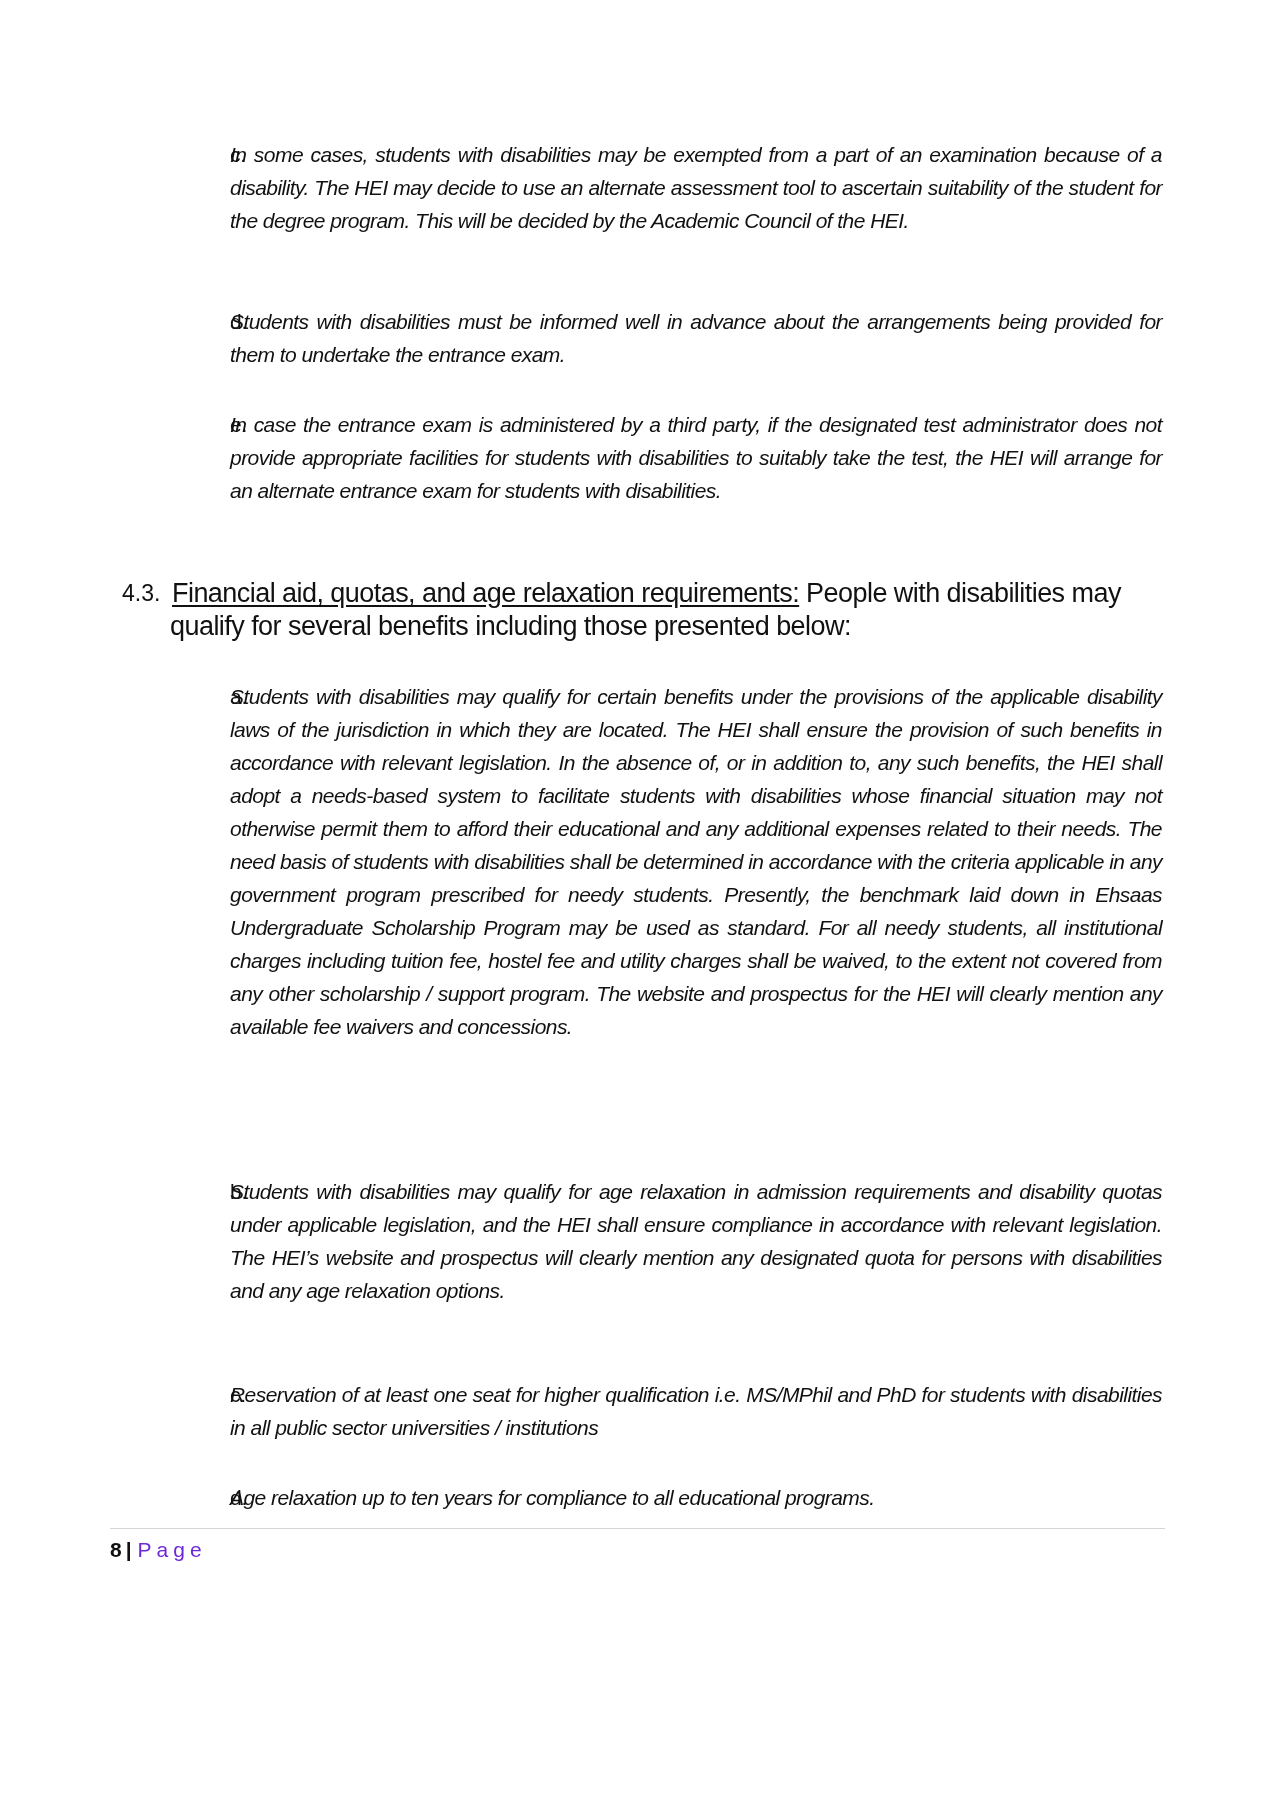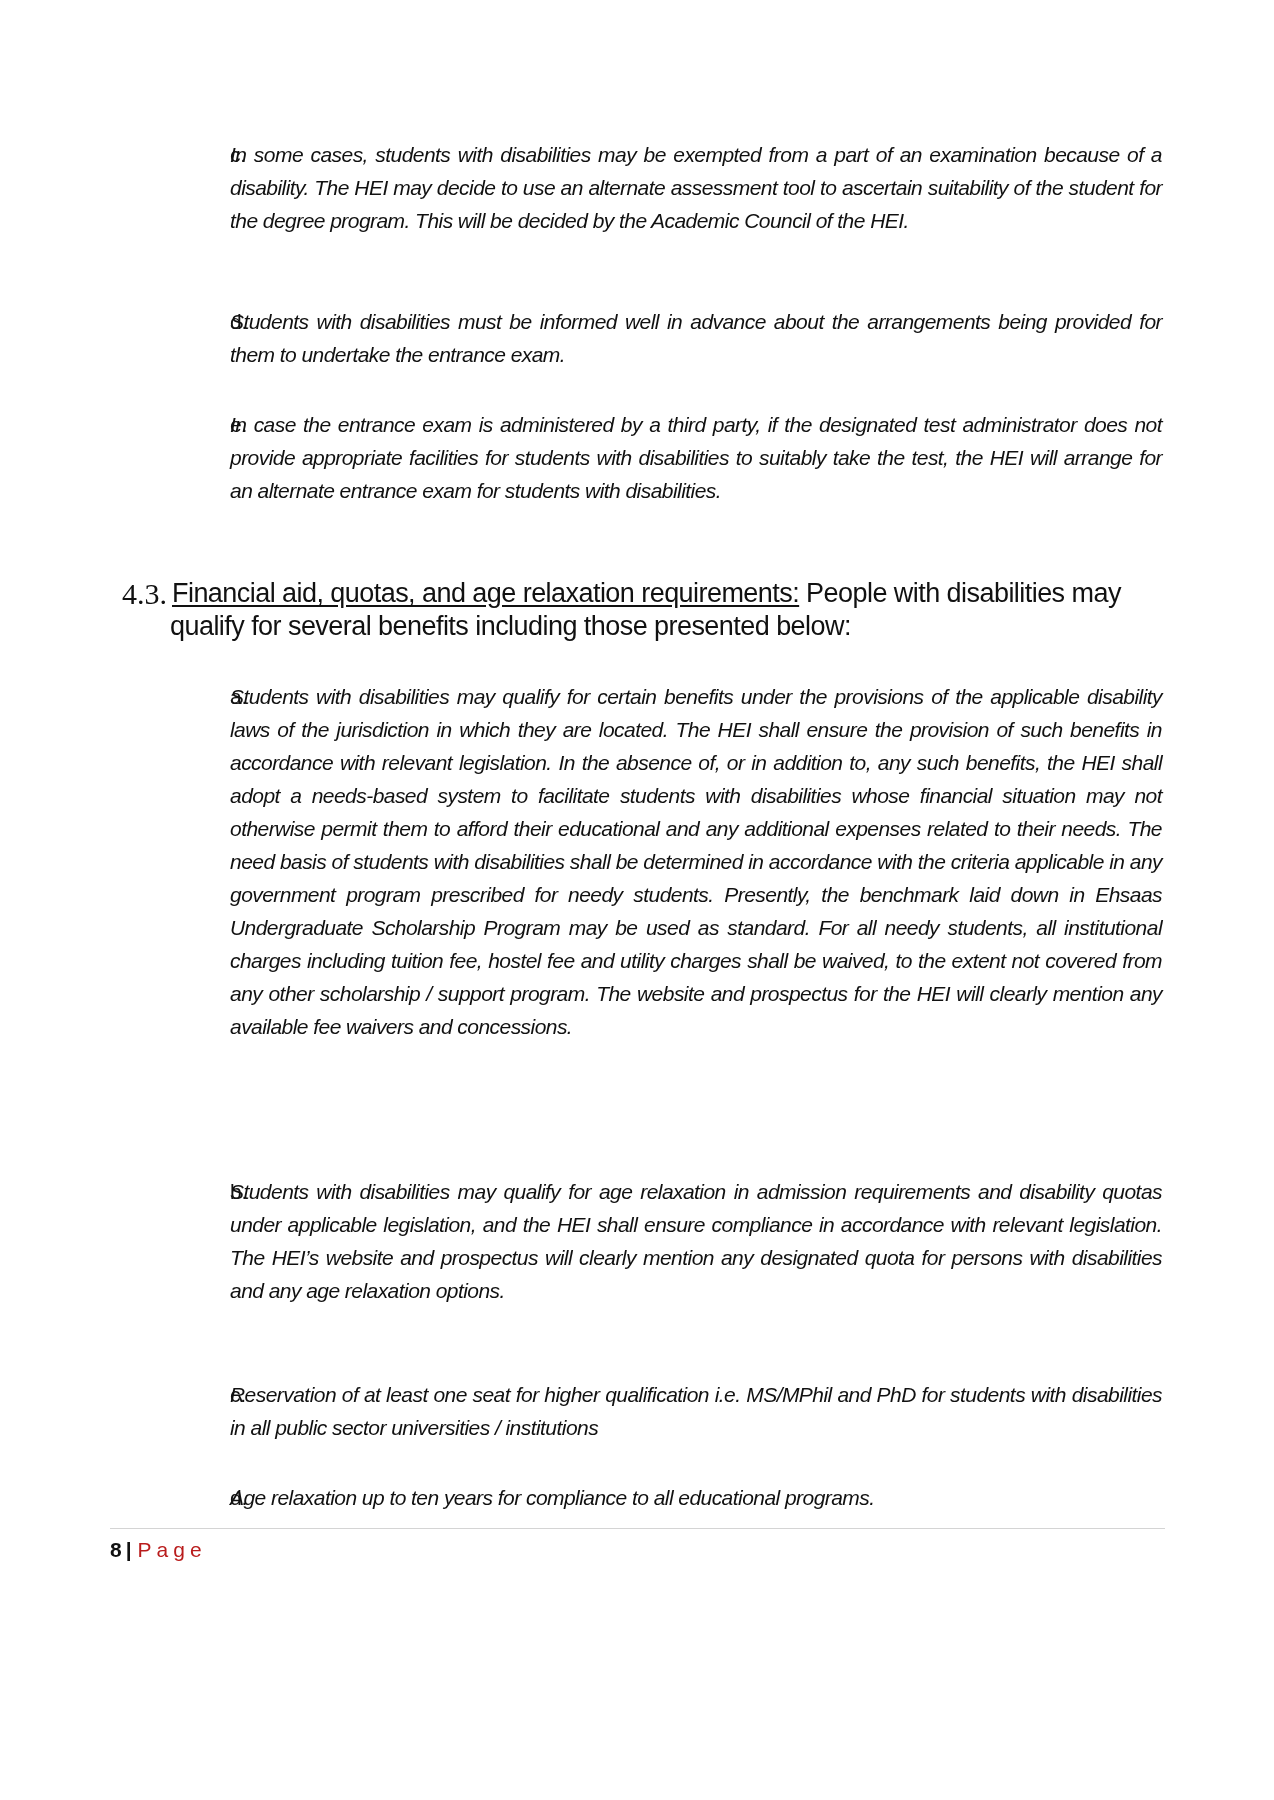"4.3." .section .num { font-family: Liberation Serif, serif -> Liberation Sans, sans-serif; font-size: 30px -> 23px }
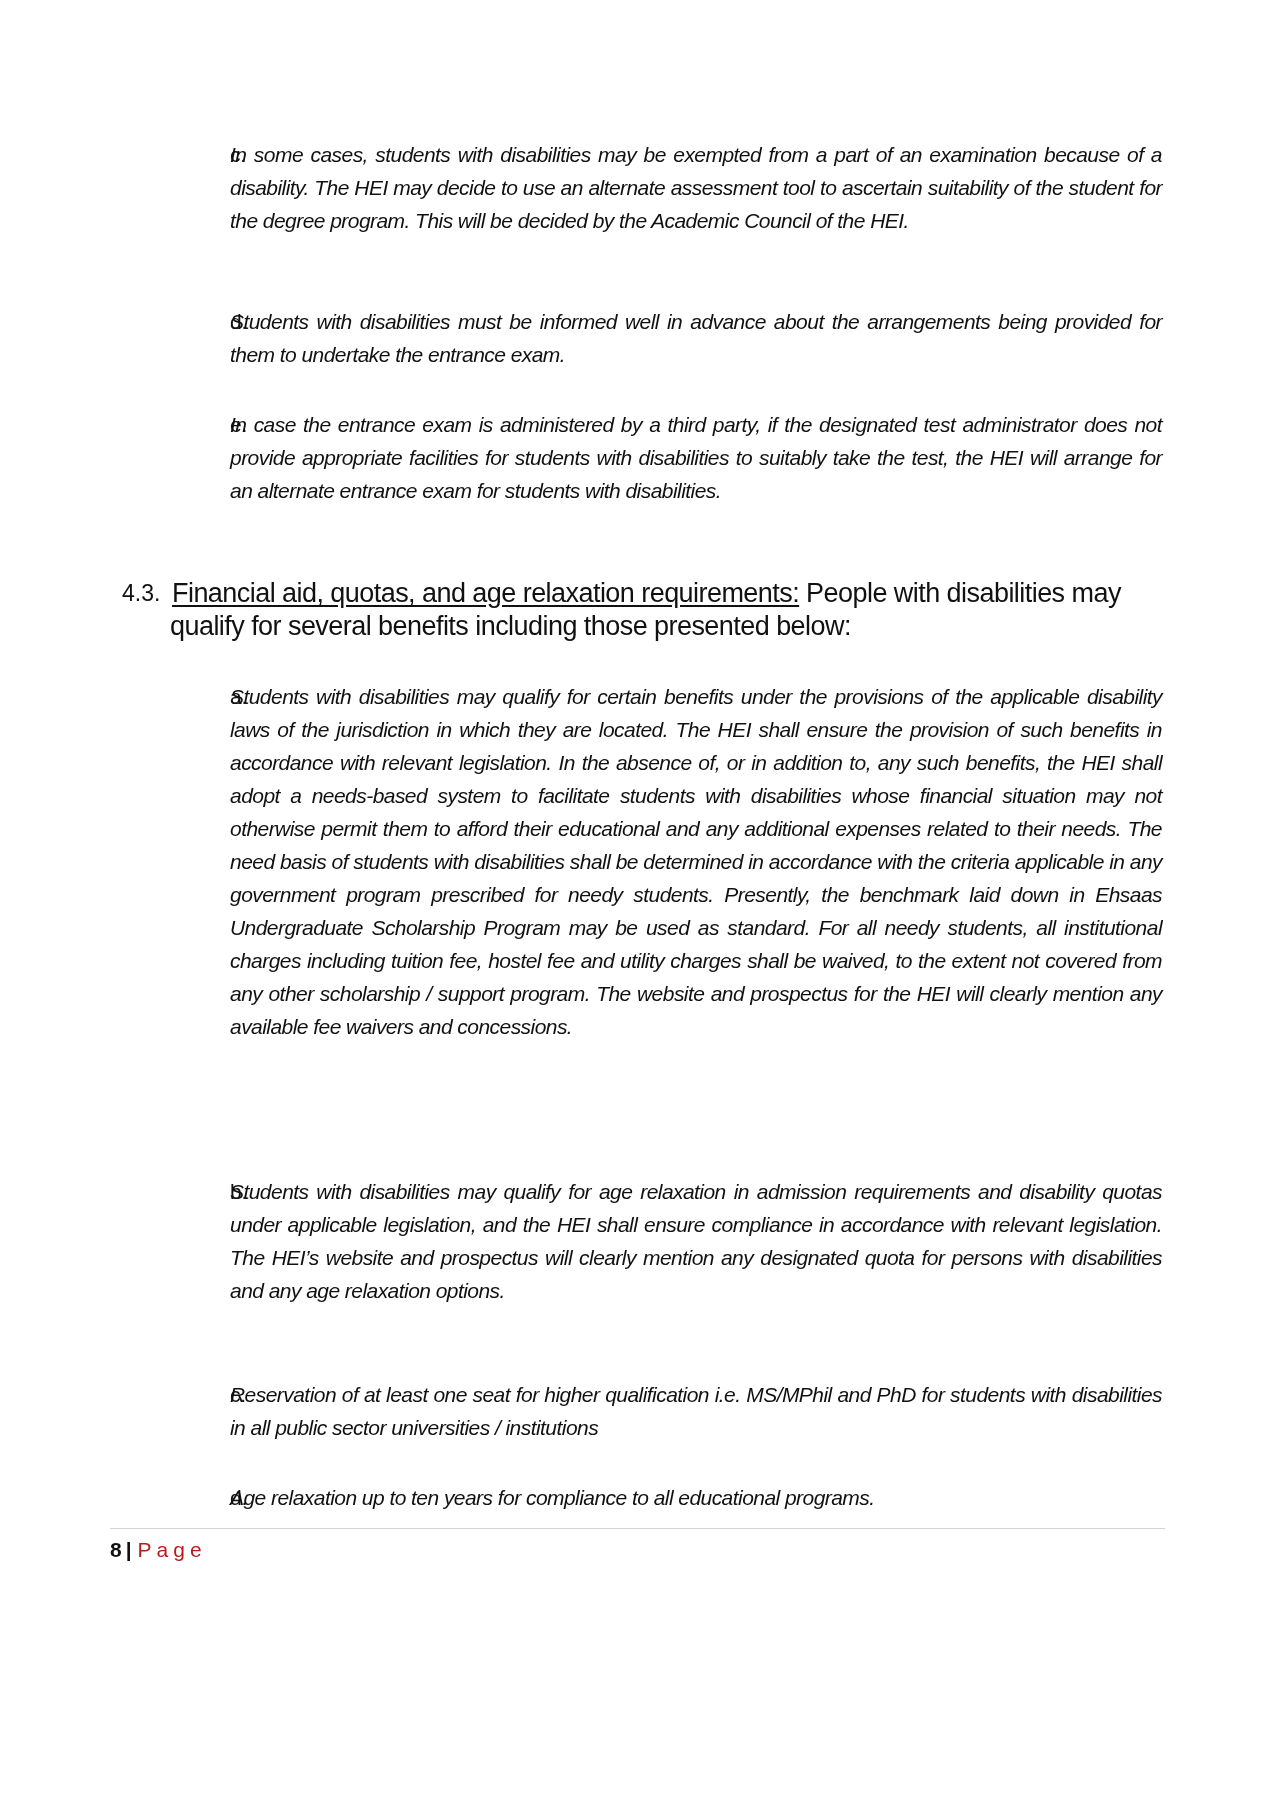"Page" .footer .plabel { color: #b91c1c -> #6d28d9 }
